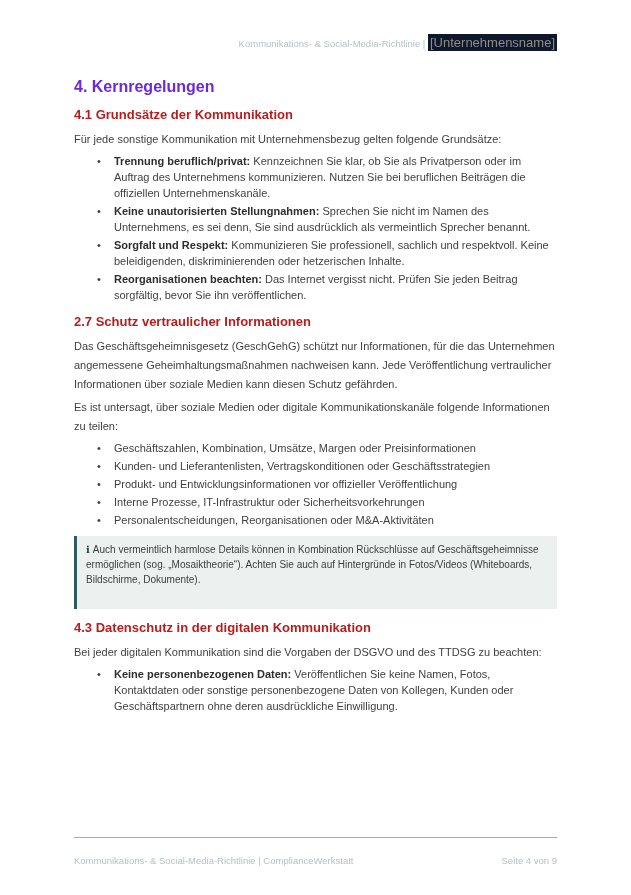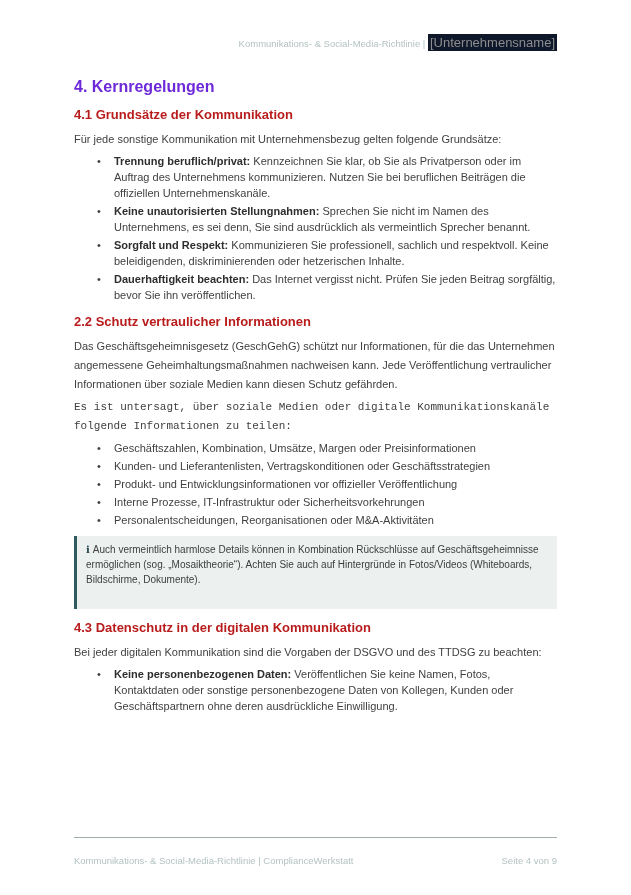"Dauerhaftigkeit beachten:" span.lead { text: Dauerhaftigkeit -> Reorganisationen }
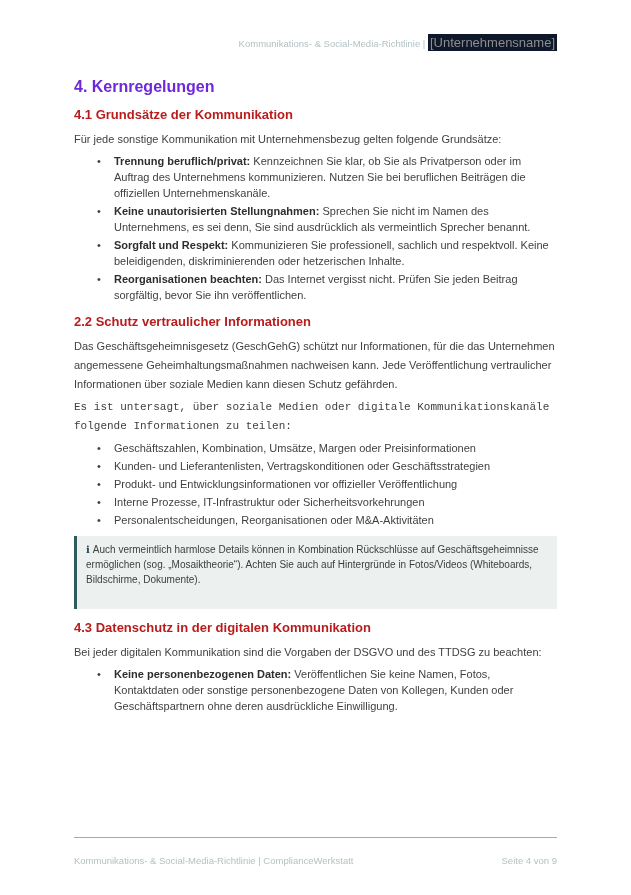"2.2 Schutz vertraulicher Informationen" h2.sec-heading { text: 2.2 -> 2.7 }
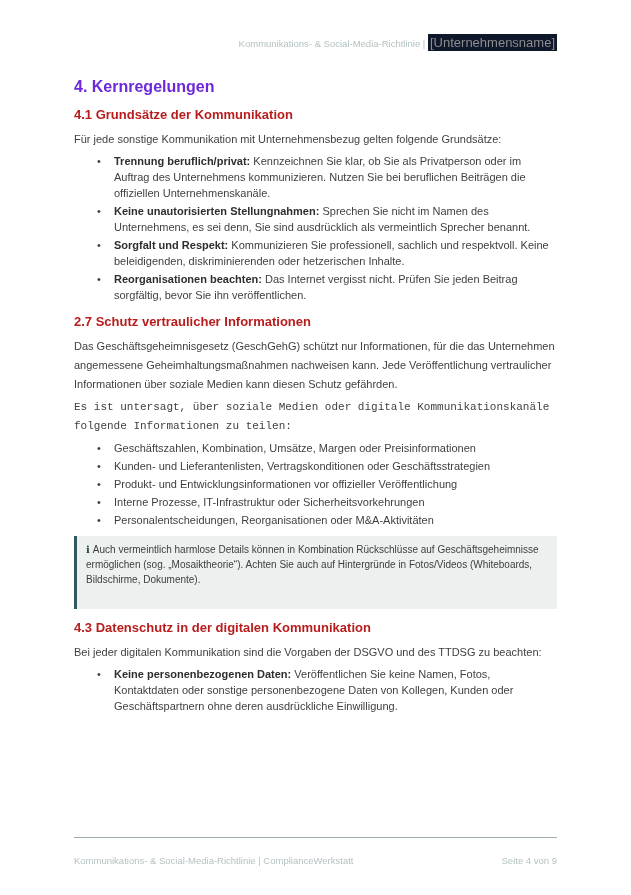"Es ist untersagt, über soziale" p.body-text + p.body-text { font-family: Liberation Mono, monospace -> none }
